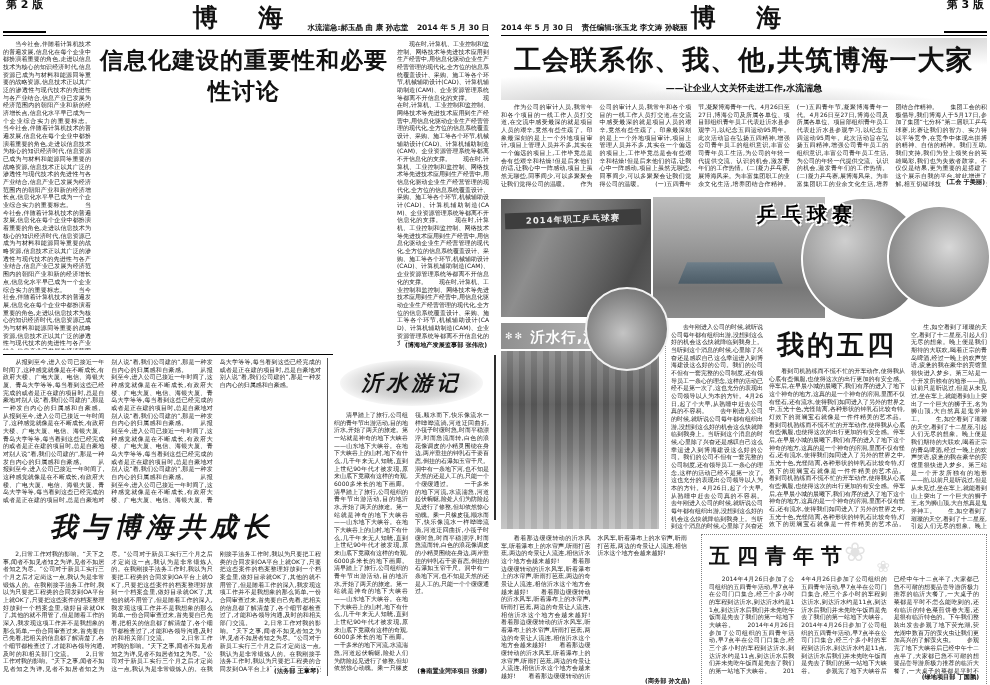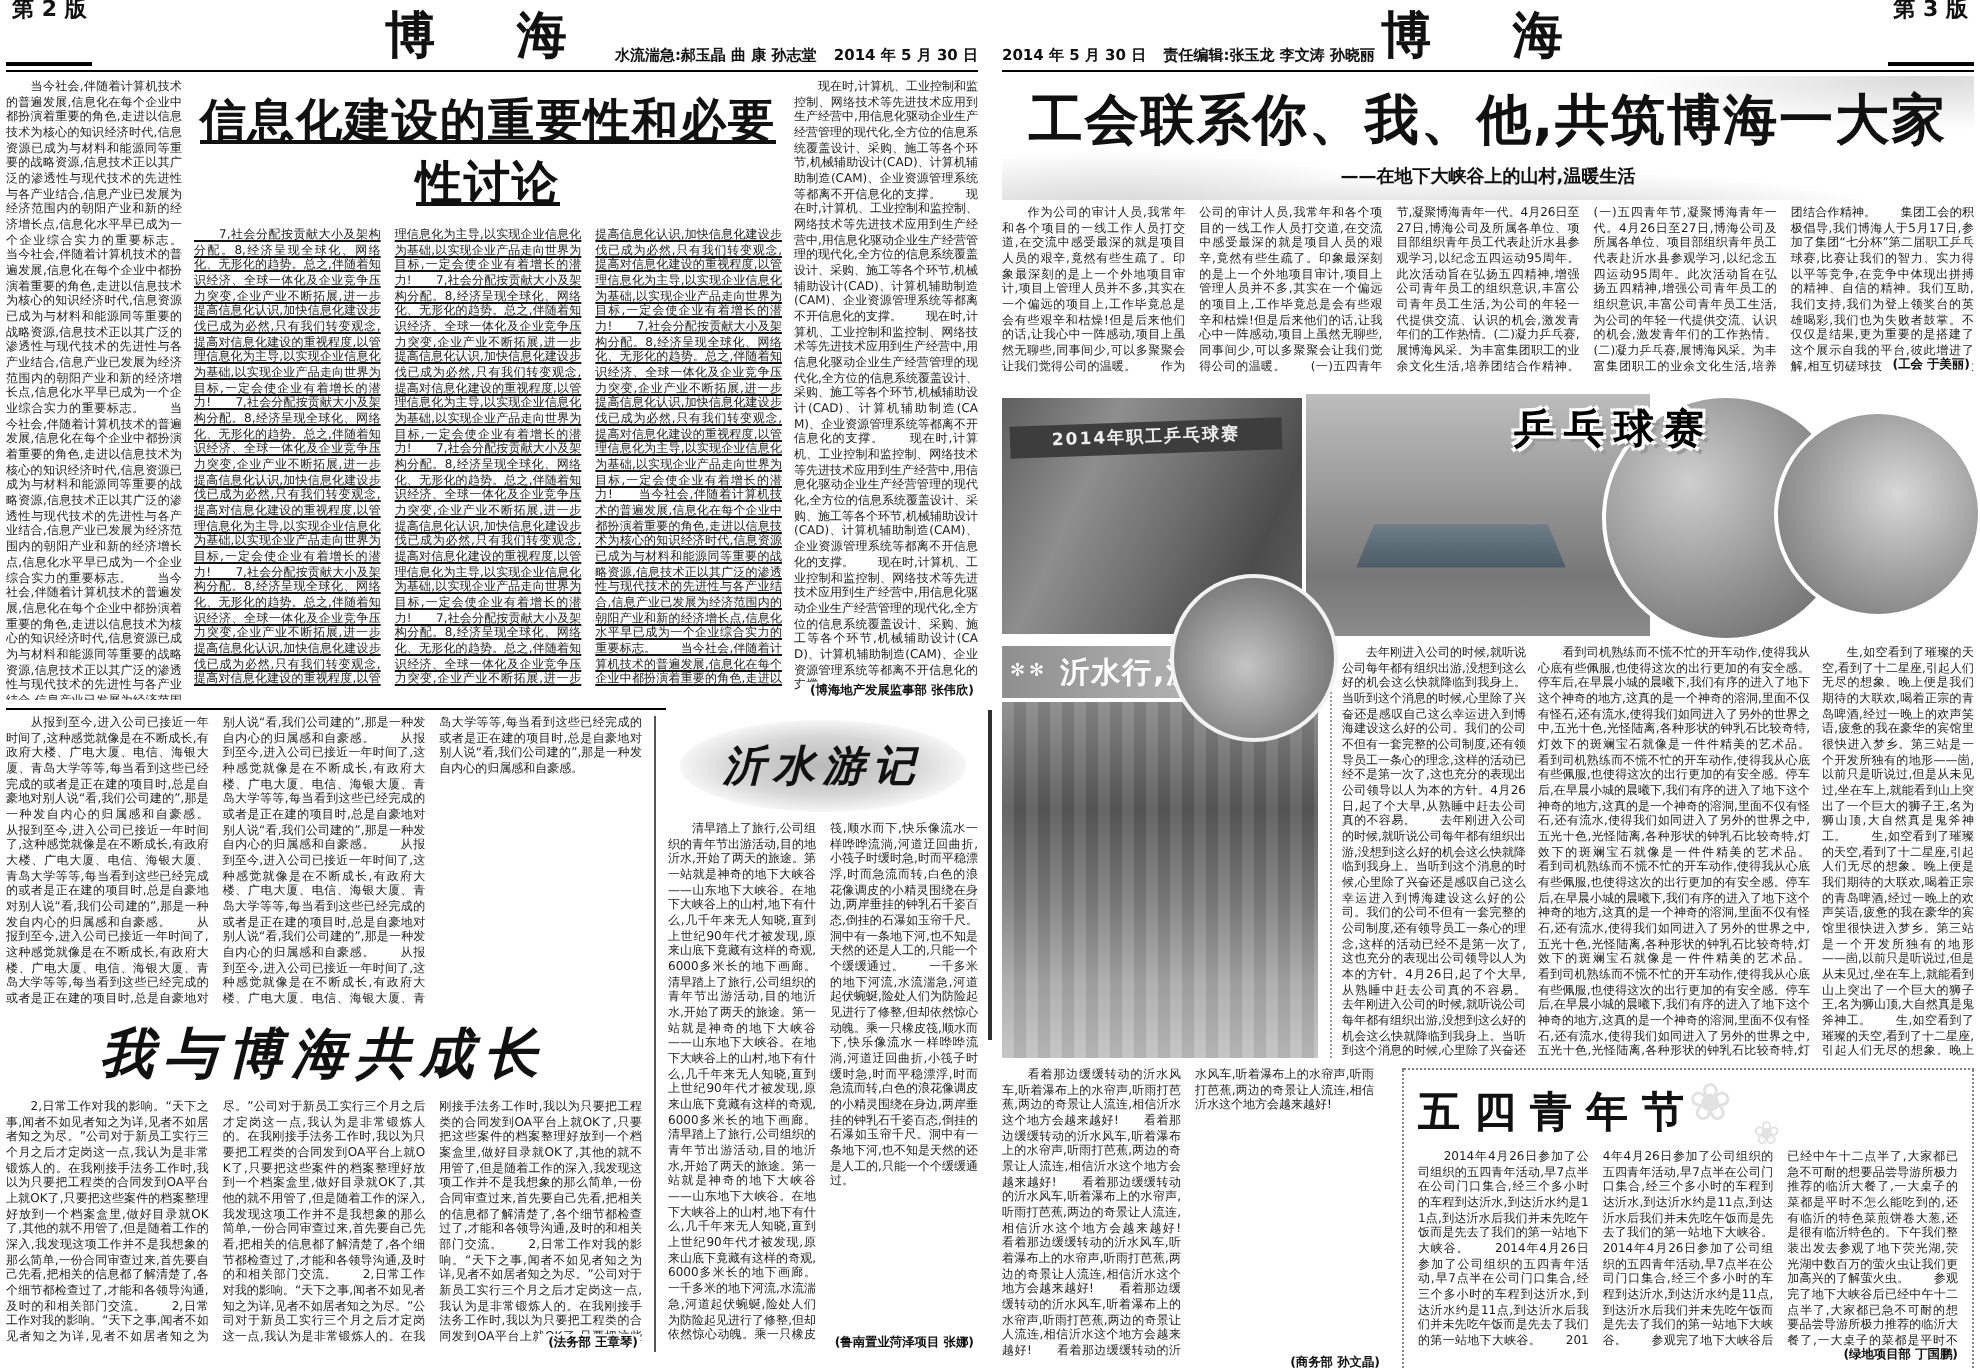"信息化建设的重要性和必要性讨论" .a1 .mid { flex-direction: column -> row; text-decoration: underline -> none }
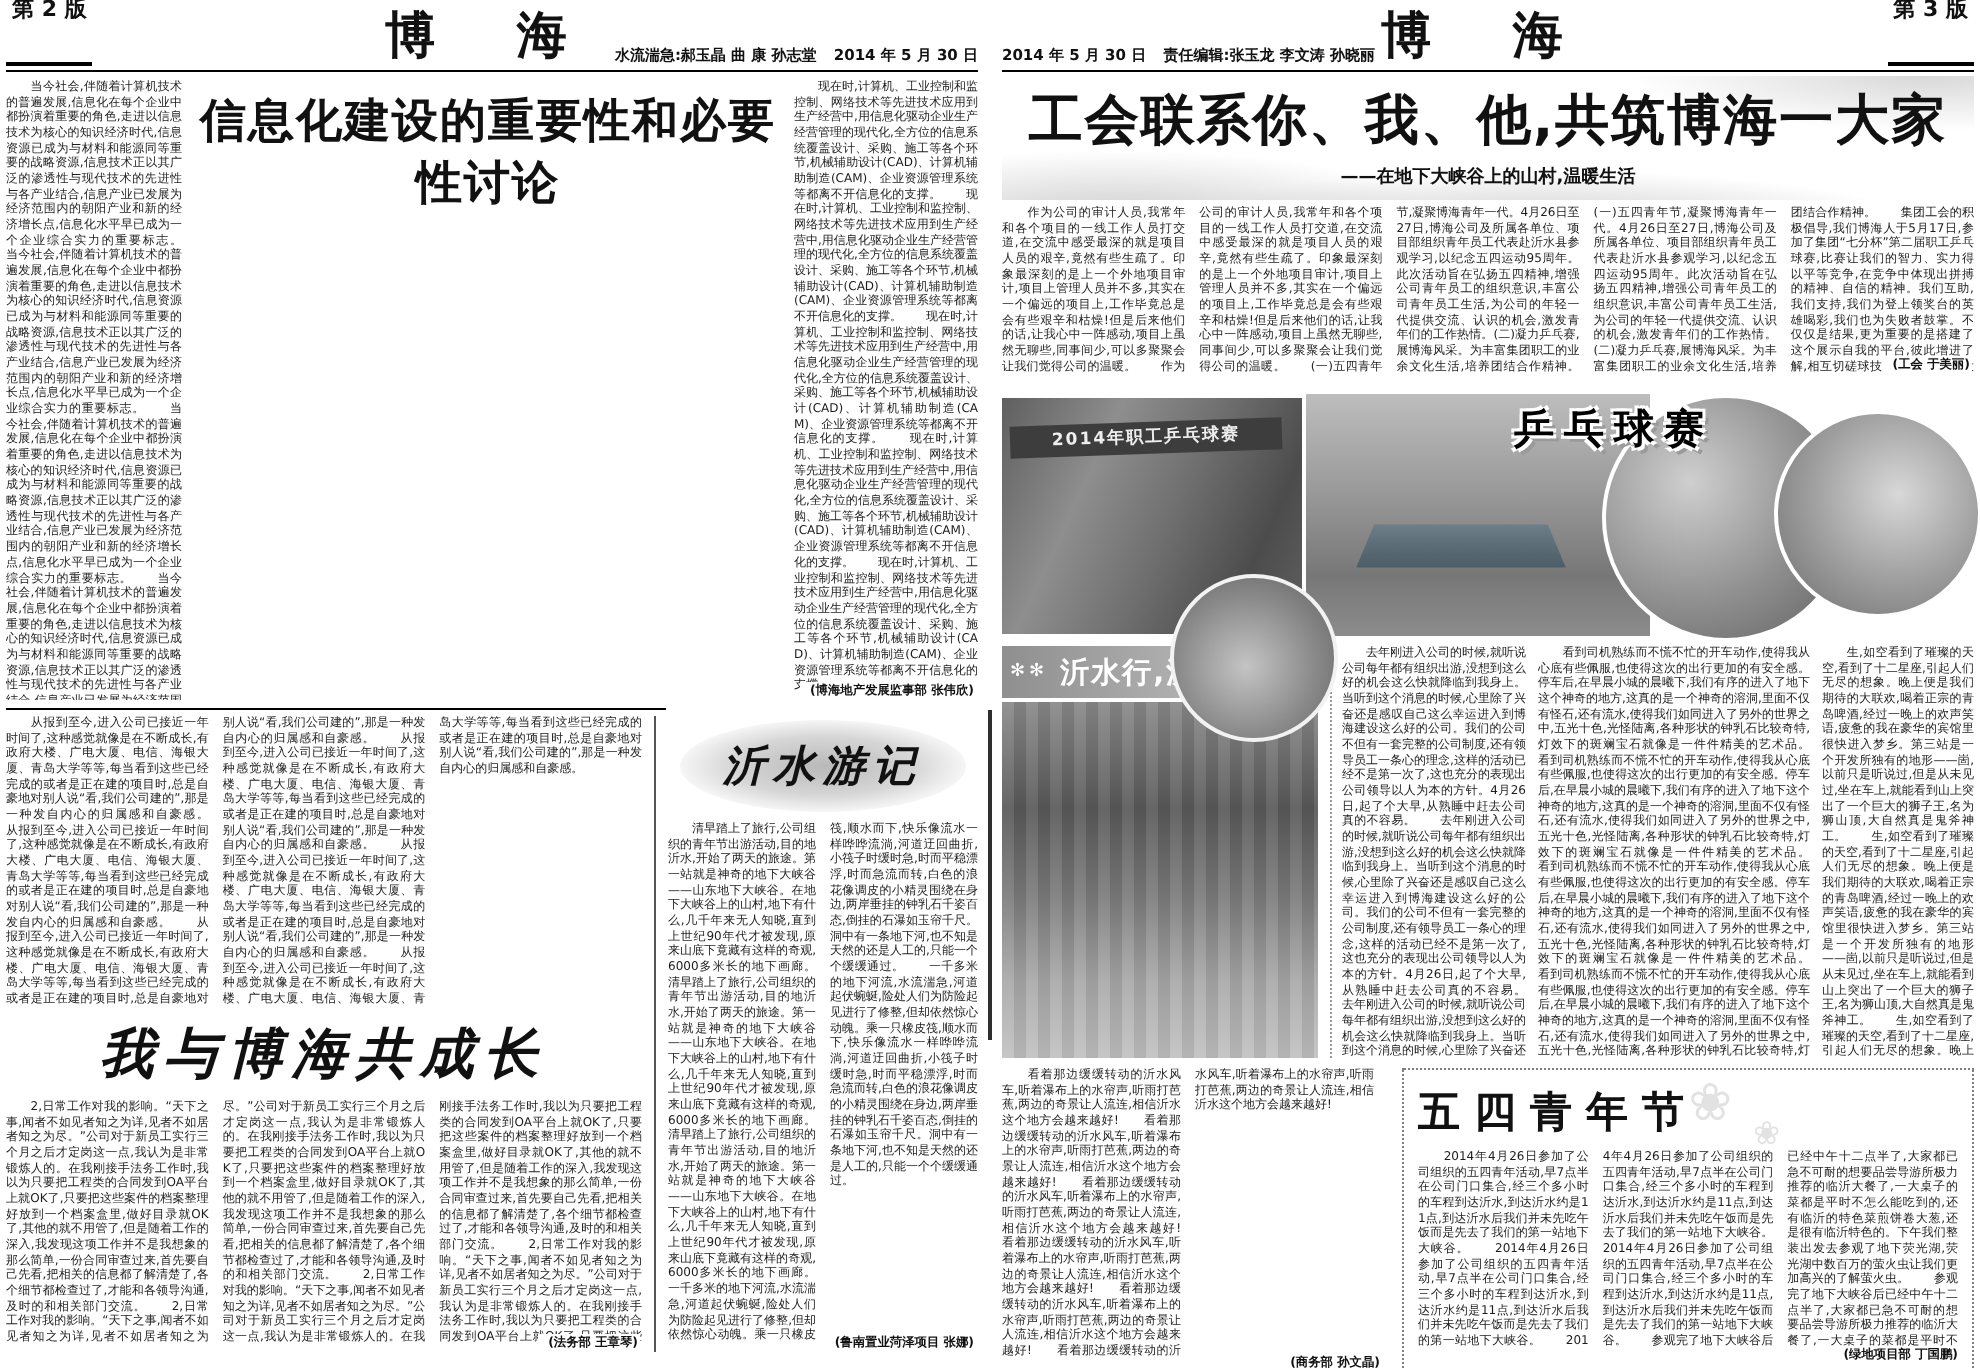"——在地下大峡谷上的山村,温暖生活" div.sub3 { text: 在地下大峡谷上的山村,温暖生活 -> 让企业人文关怀走进工作,水流湍急 }
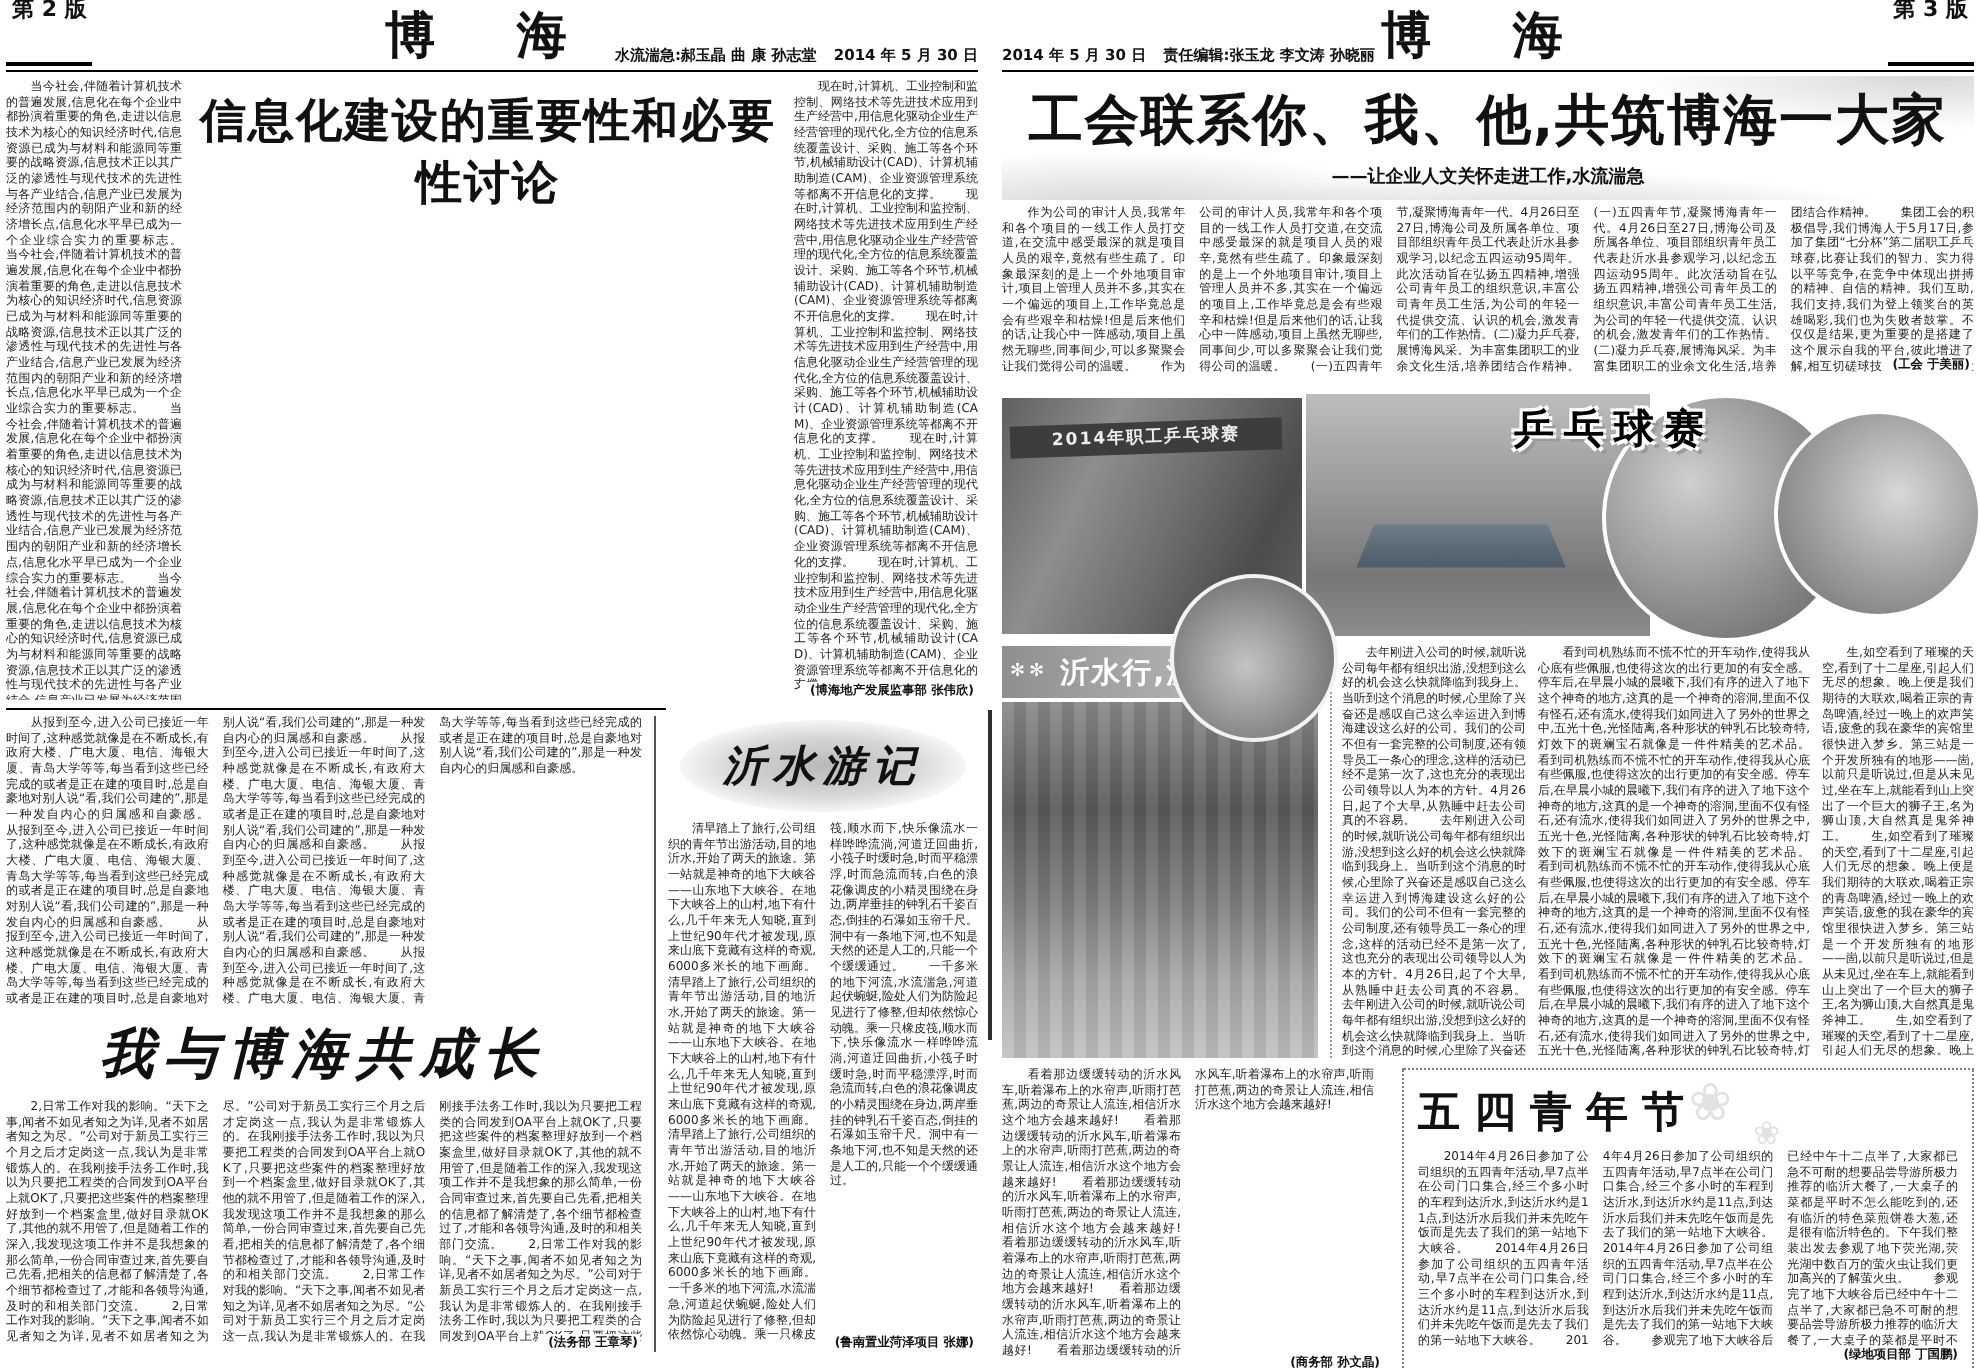"我的五四" div.wtitle { html: none -> <div>我的五四</div> }
